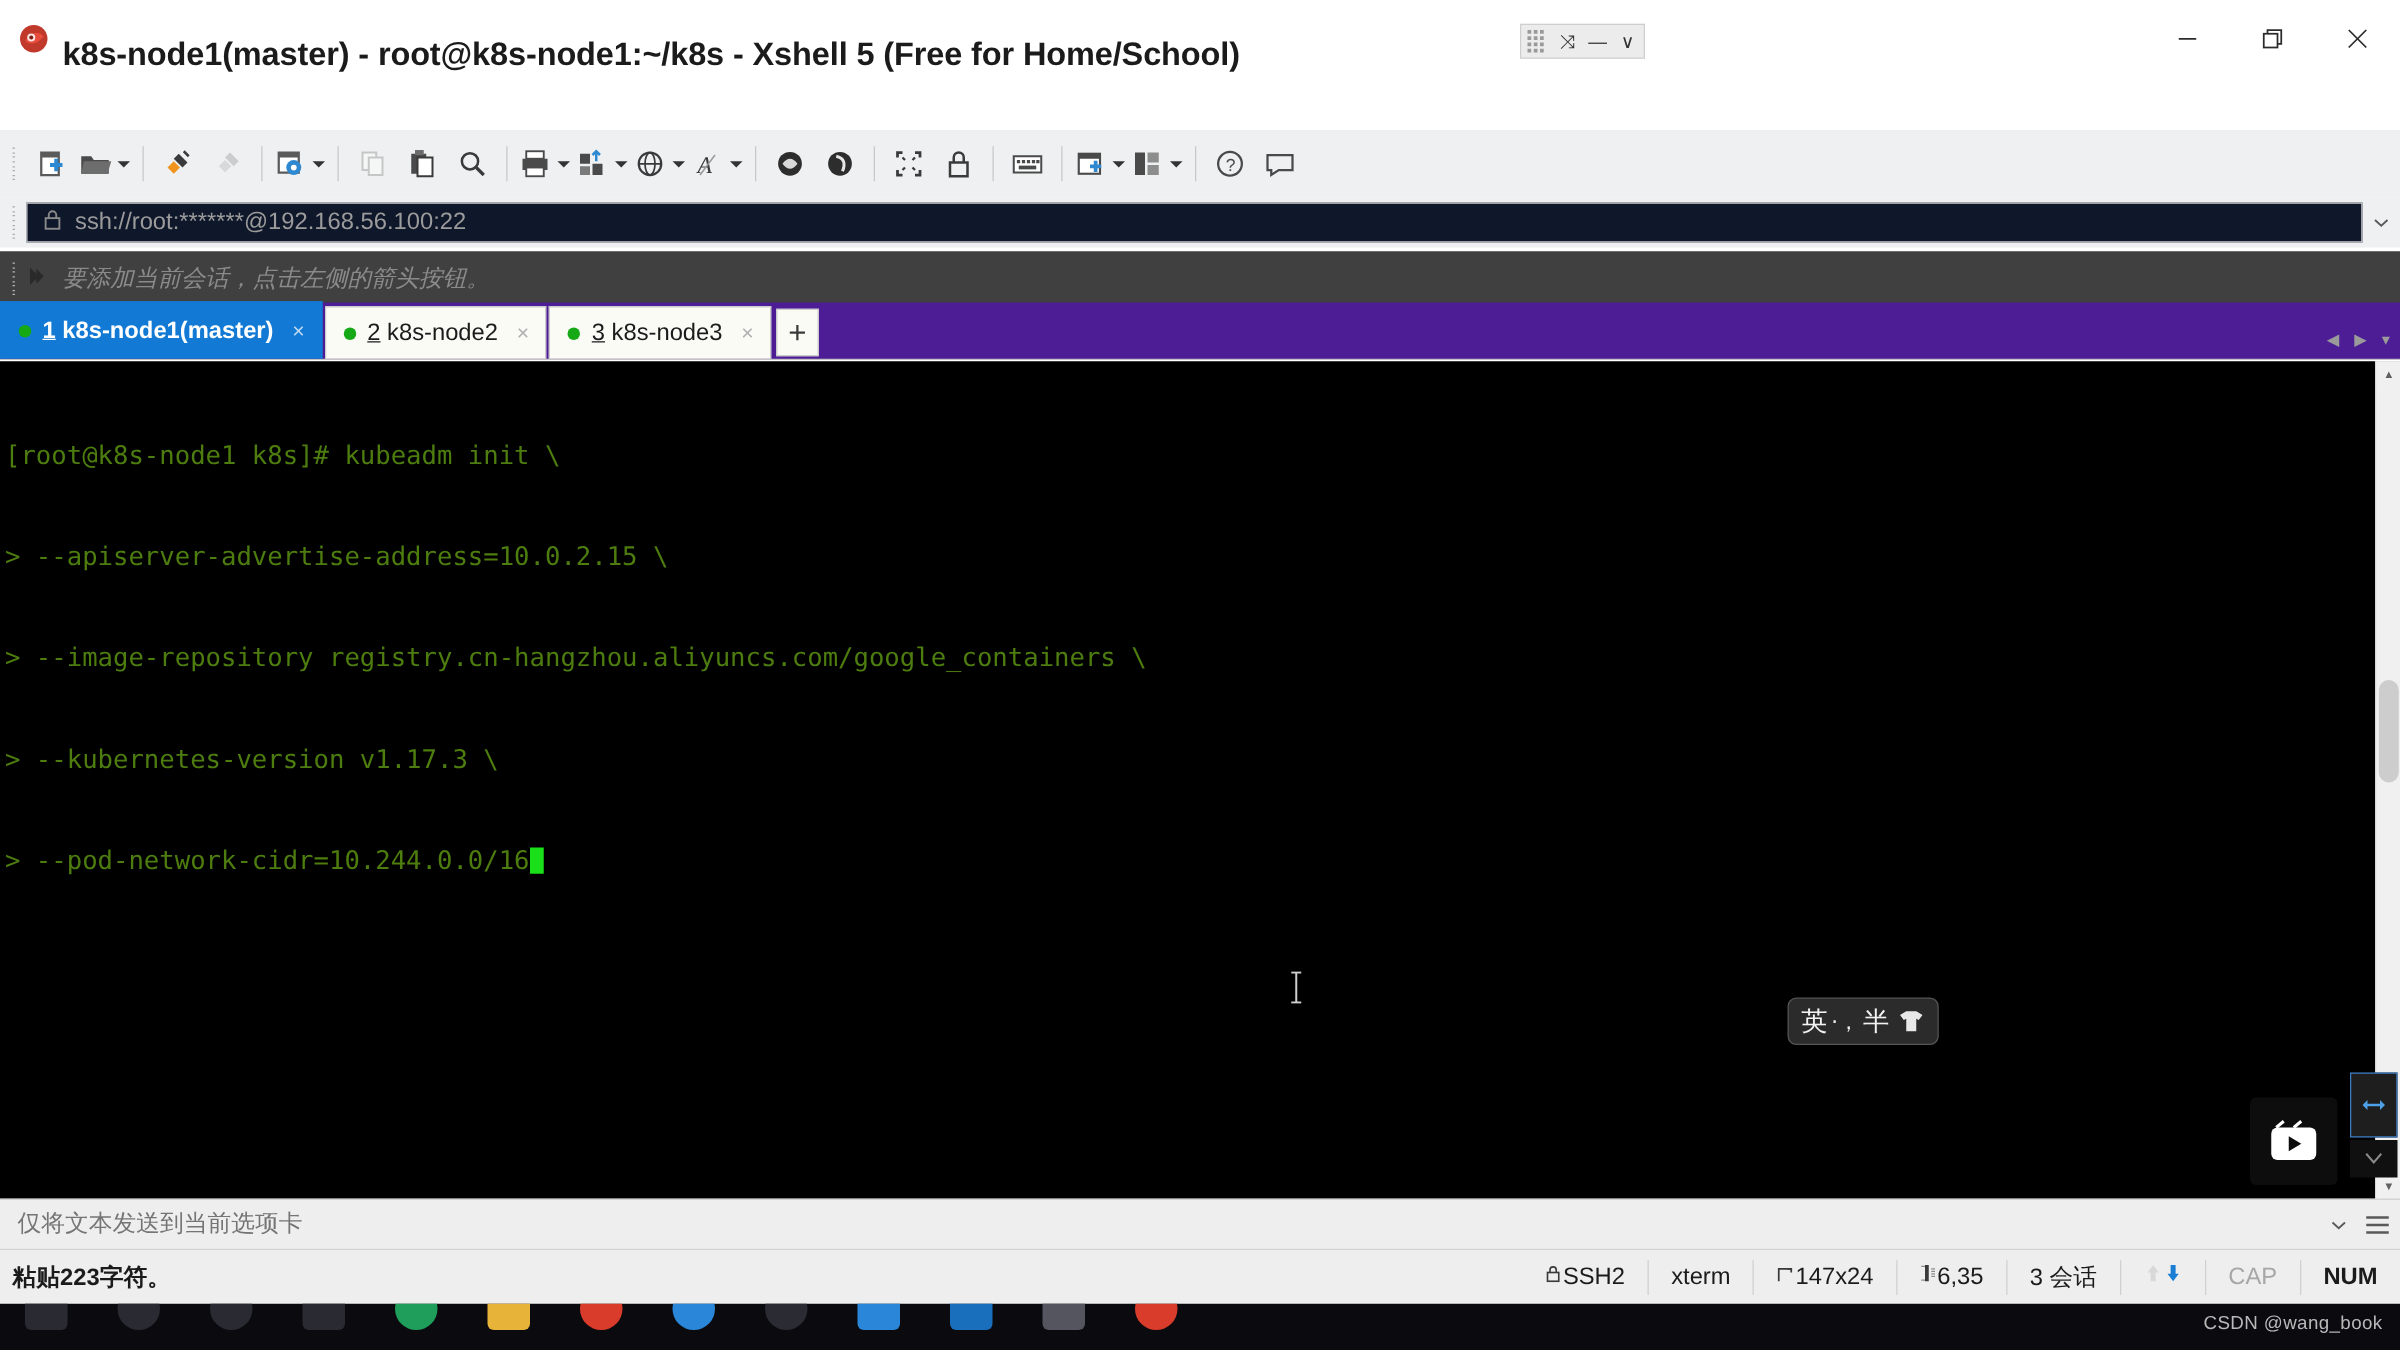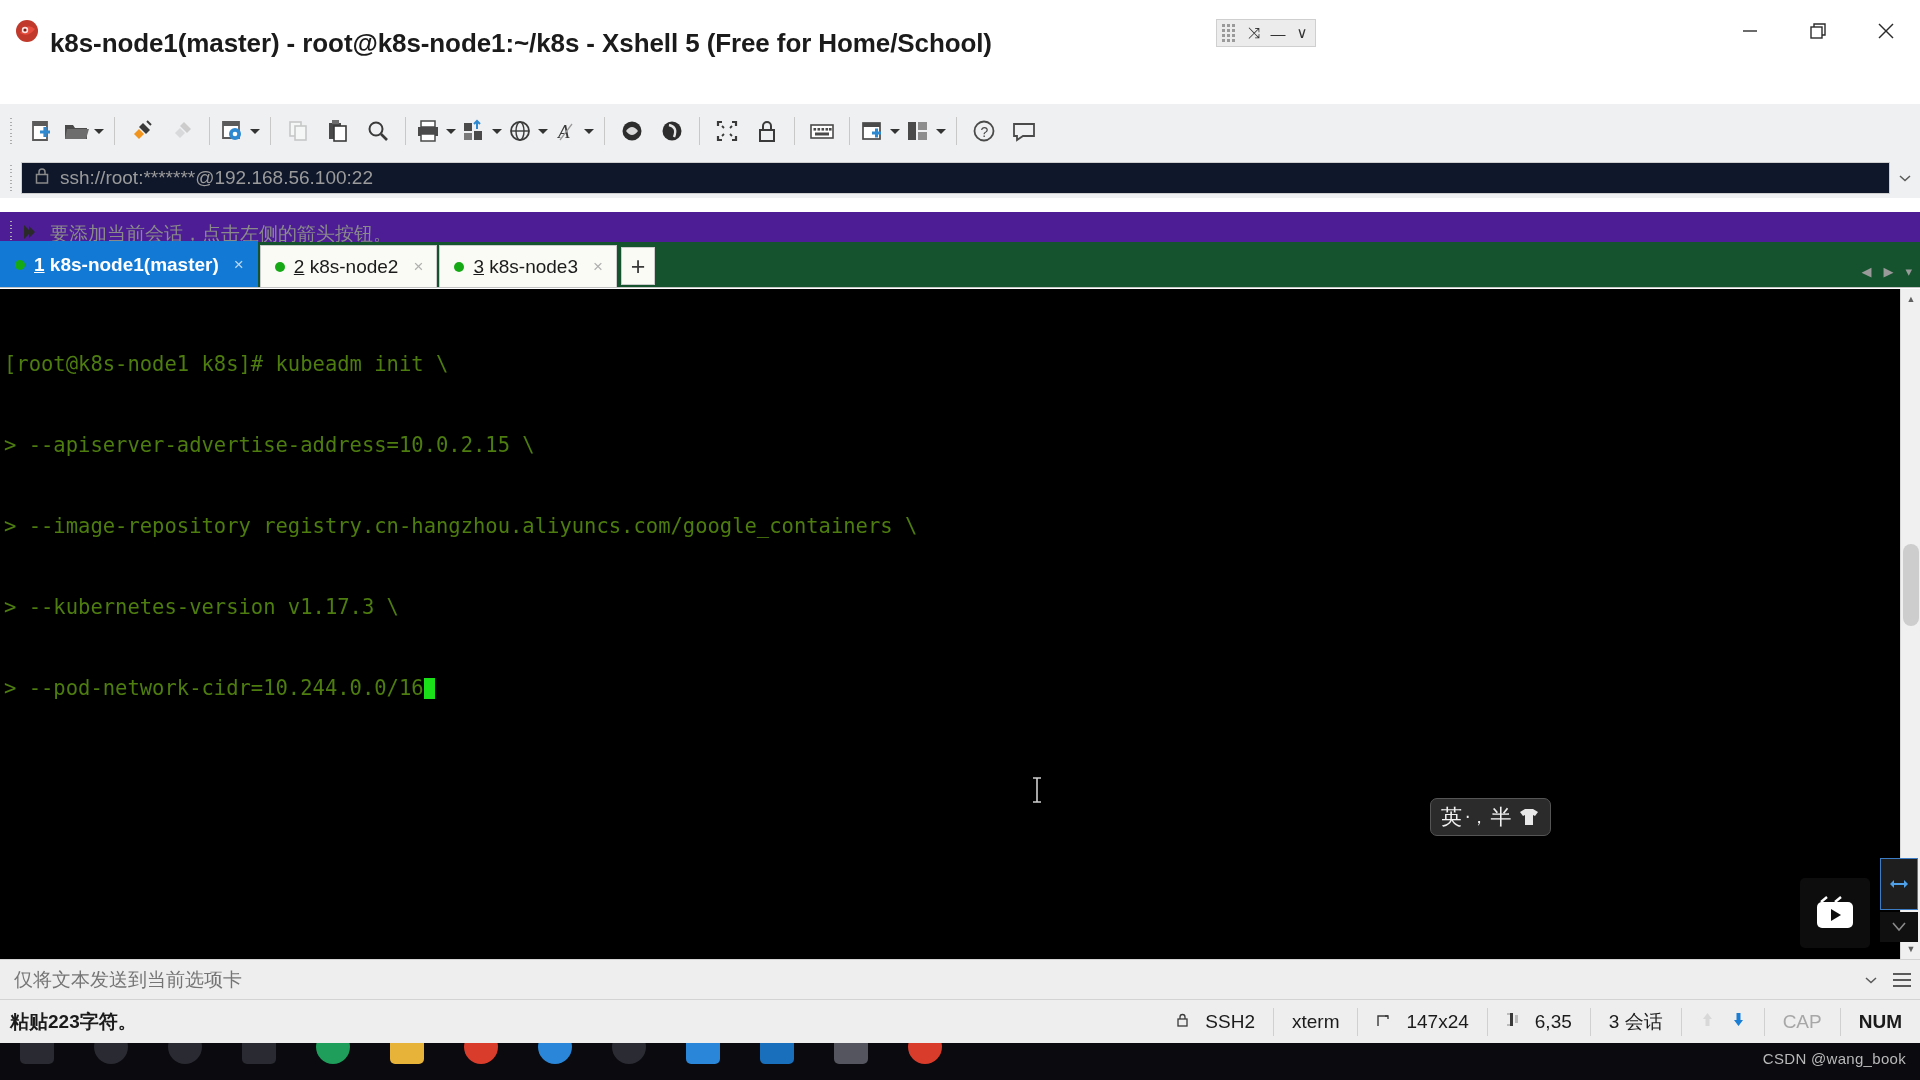"要添加当前会话，点击左侧的箭头按钮。" .hintbar { background: #4c1d95 -> #404040; font-style: none -> italic; top: 212px -> 201px }
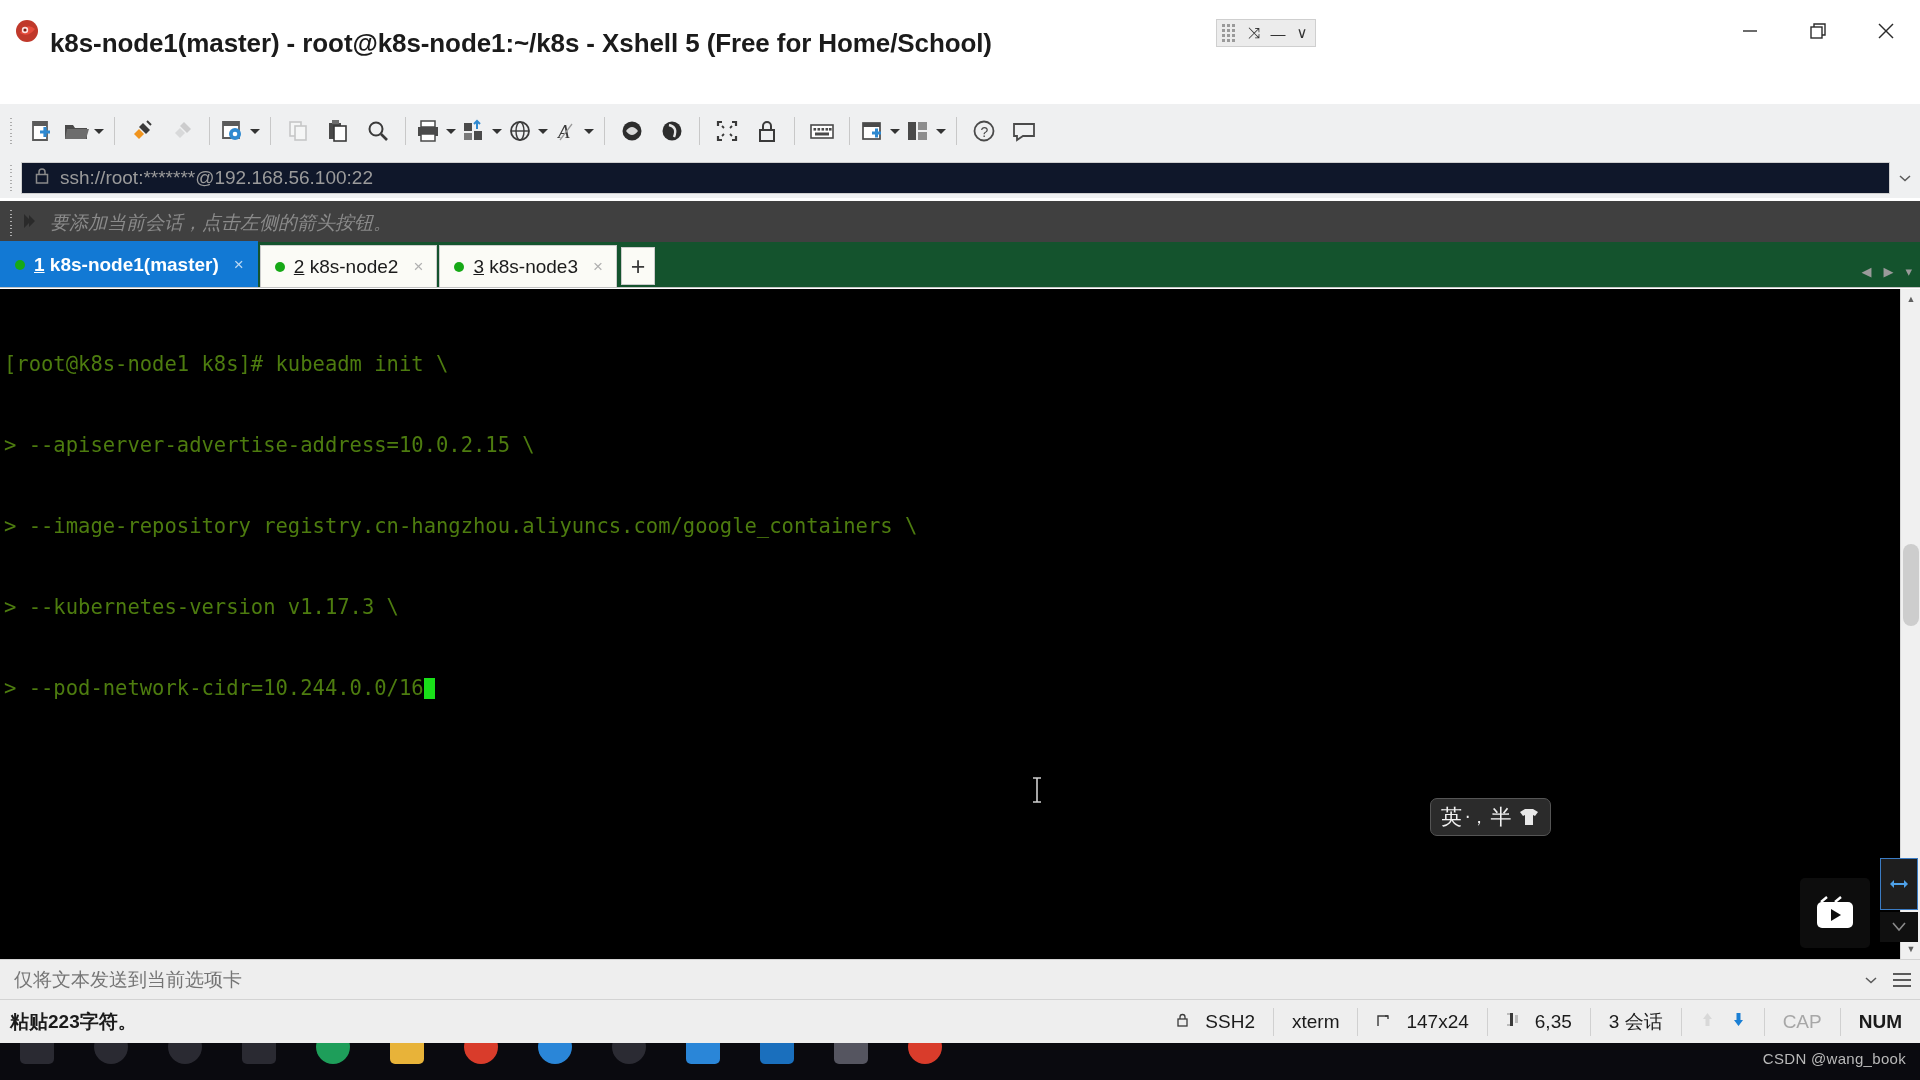"1 k8s-node1(master)" .tabbar { background: #14532d -> #4c1d95 }
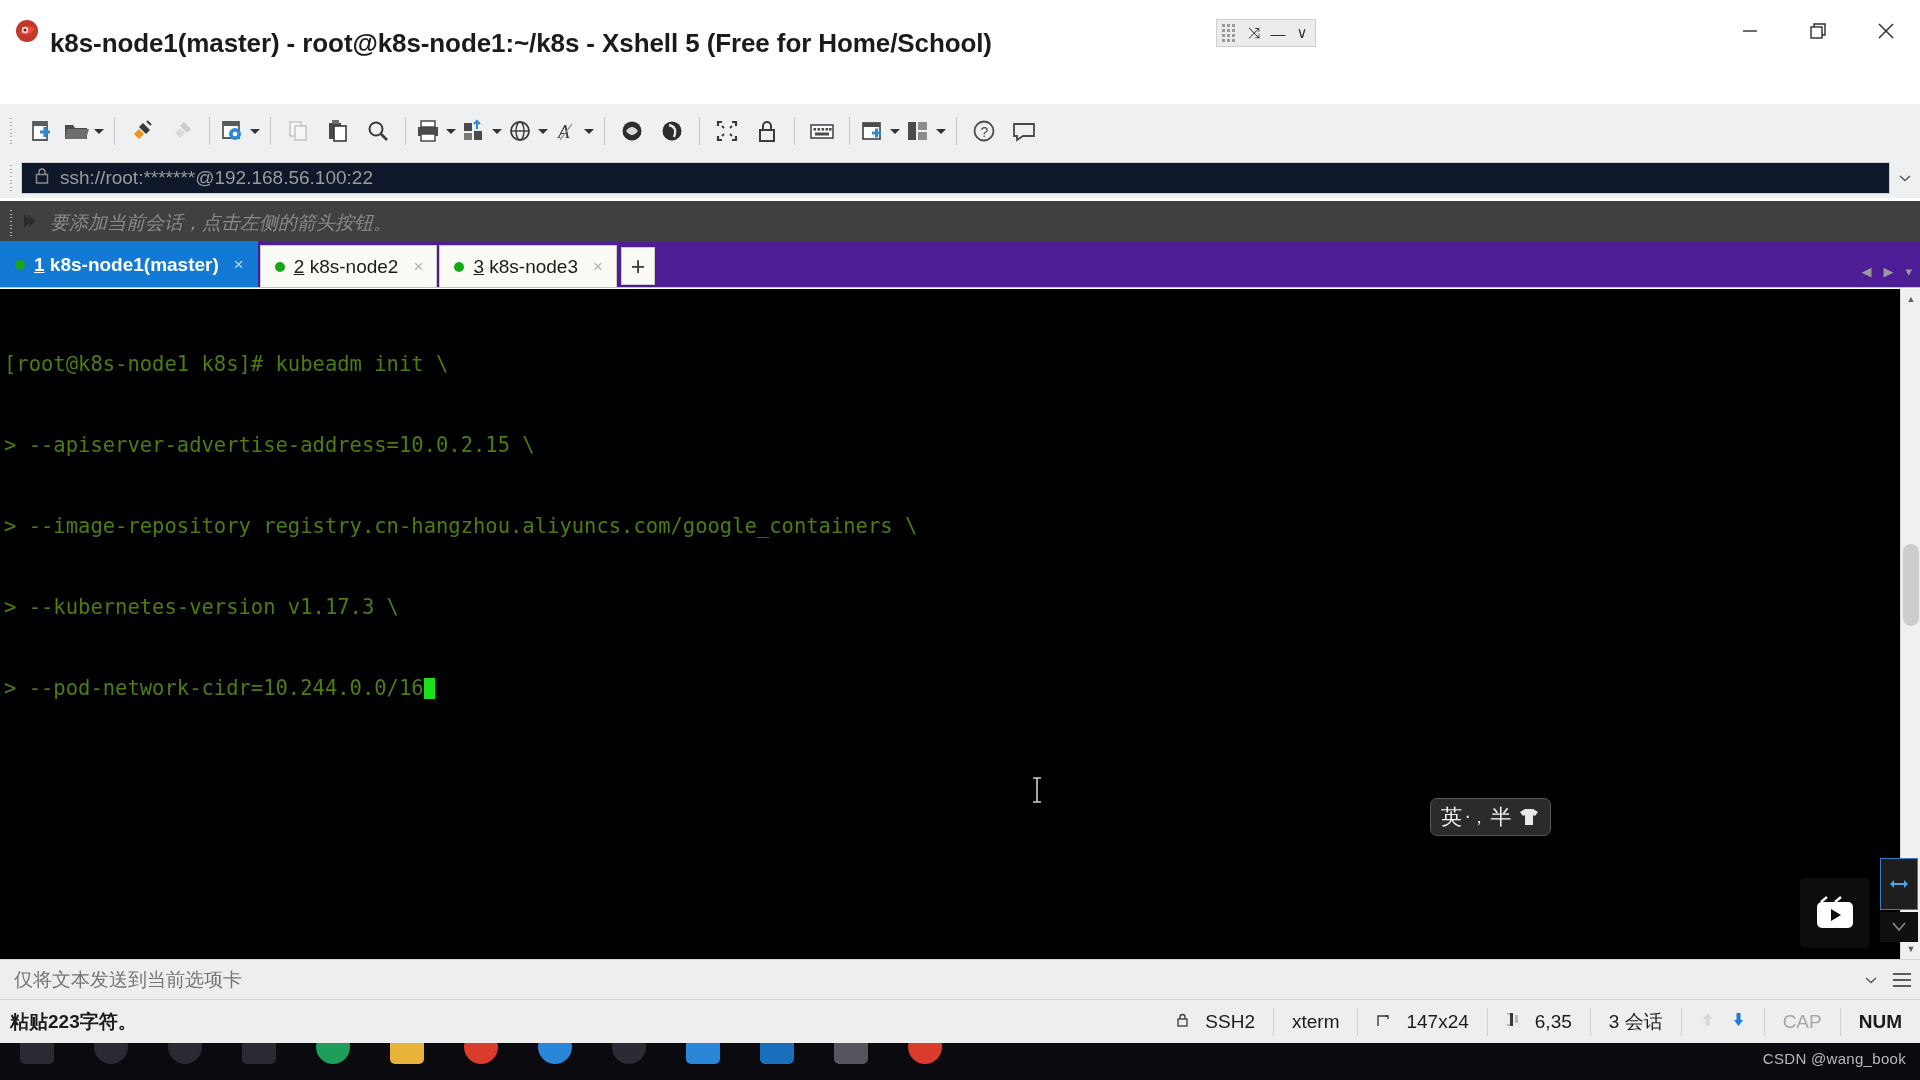"SSH2" .sb-cell { gap: 16px -> 1px }
